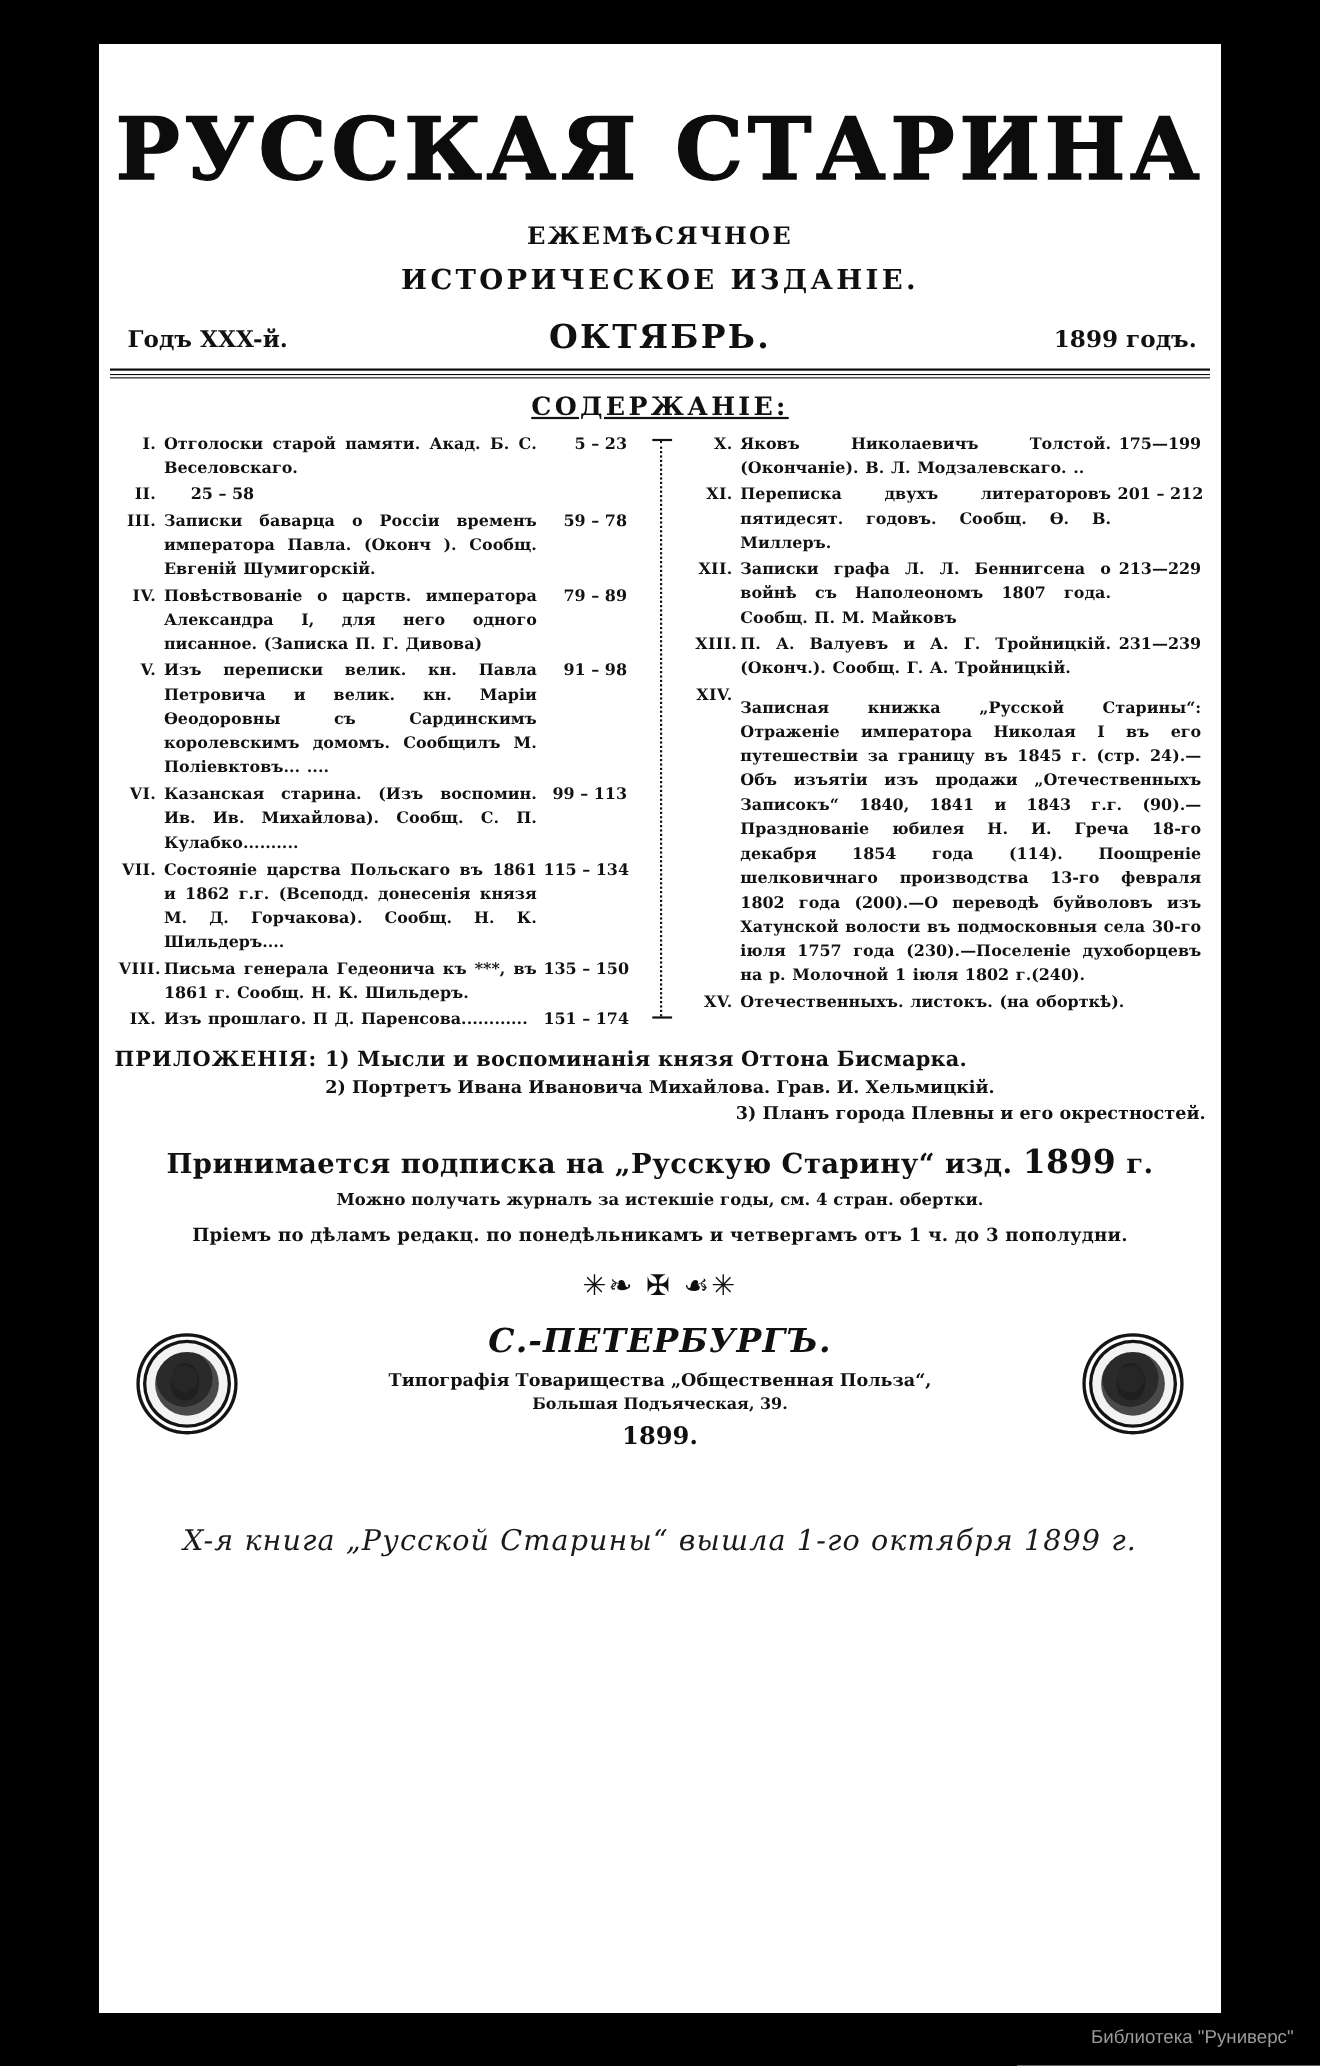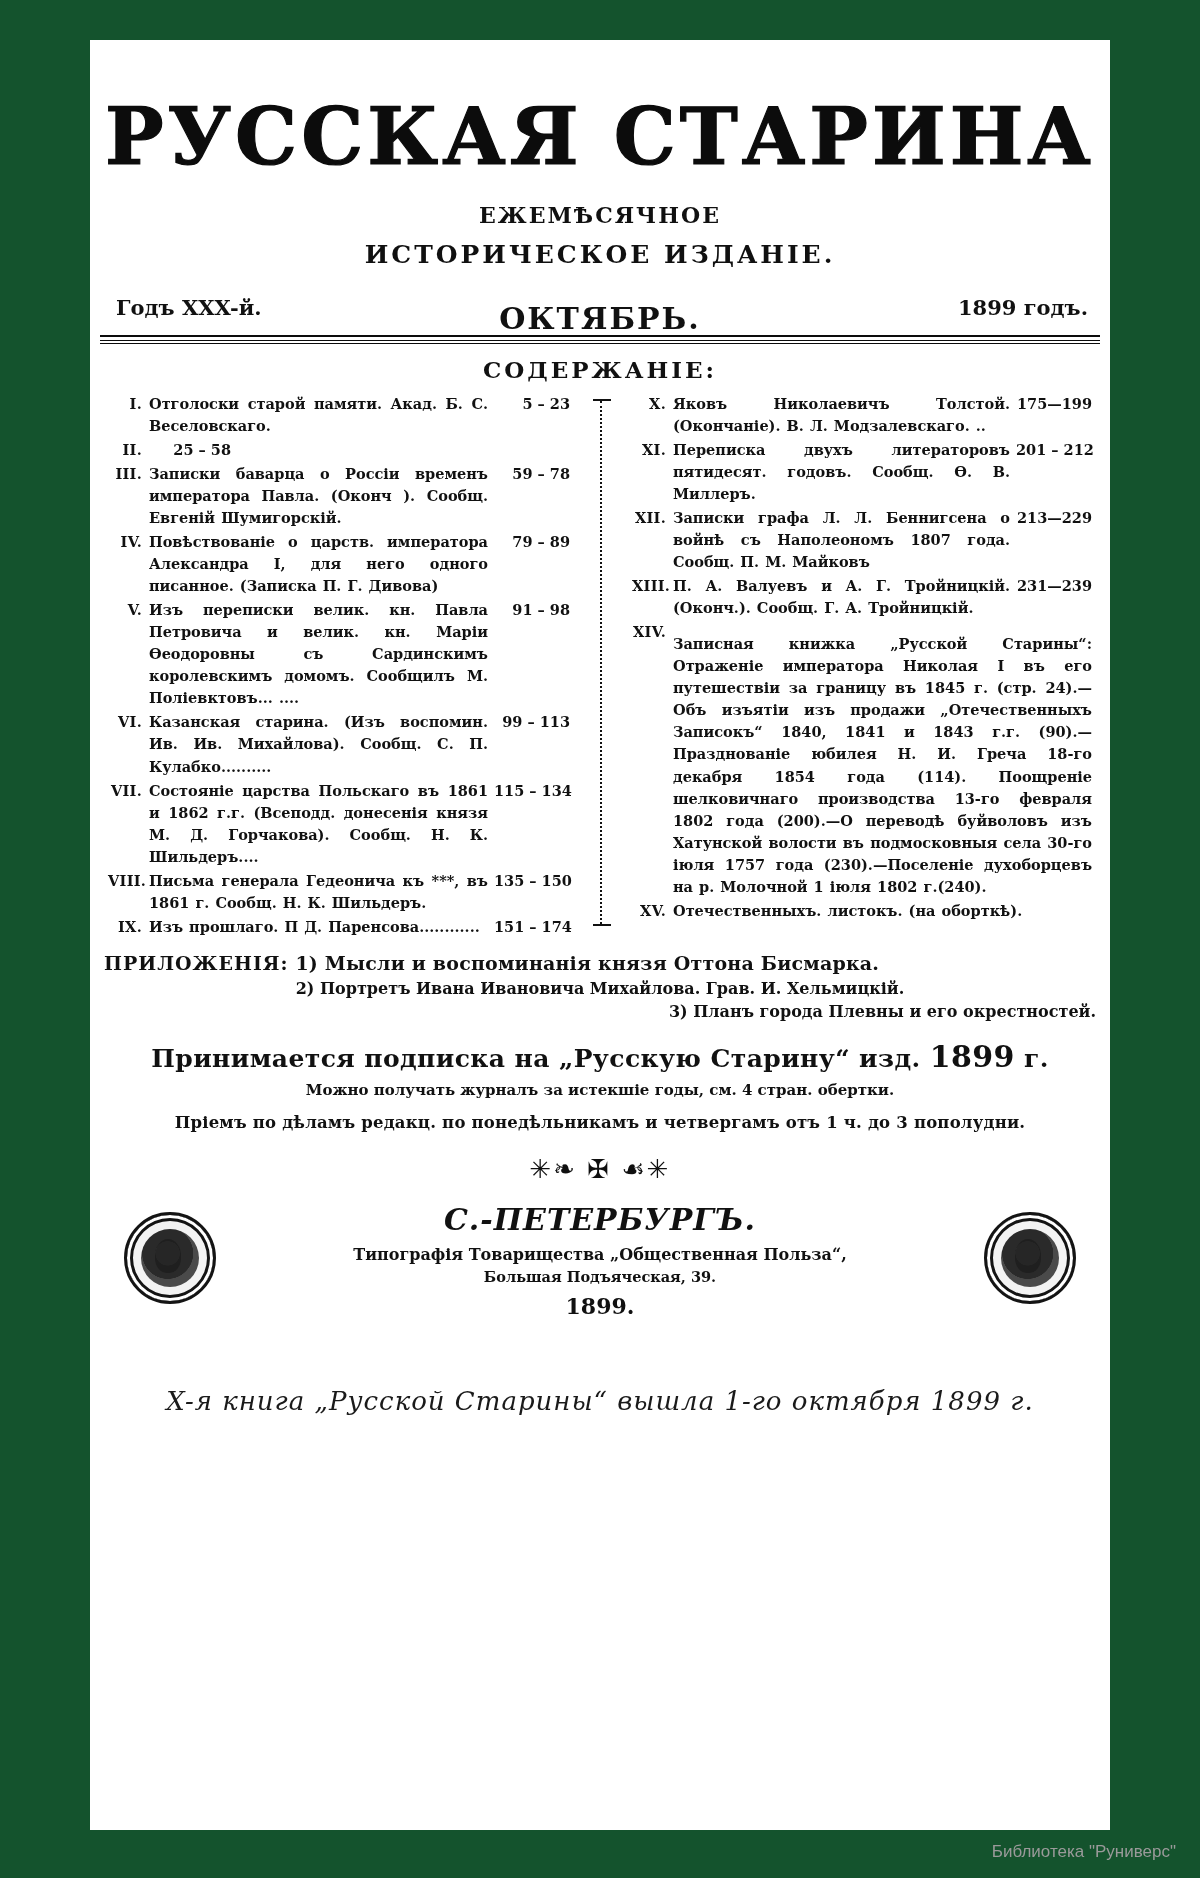"РУССКАЯ СТАРИНА" .page { background: #14532d -> #000000 }
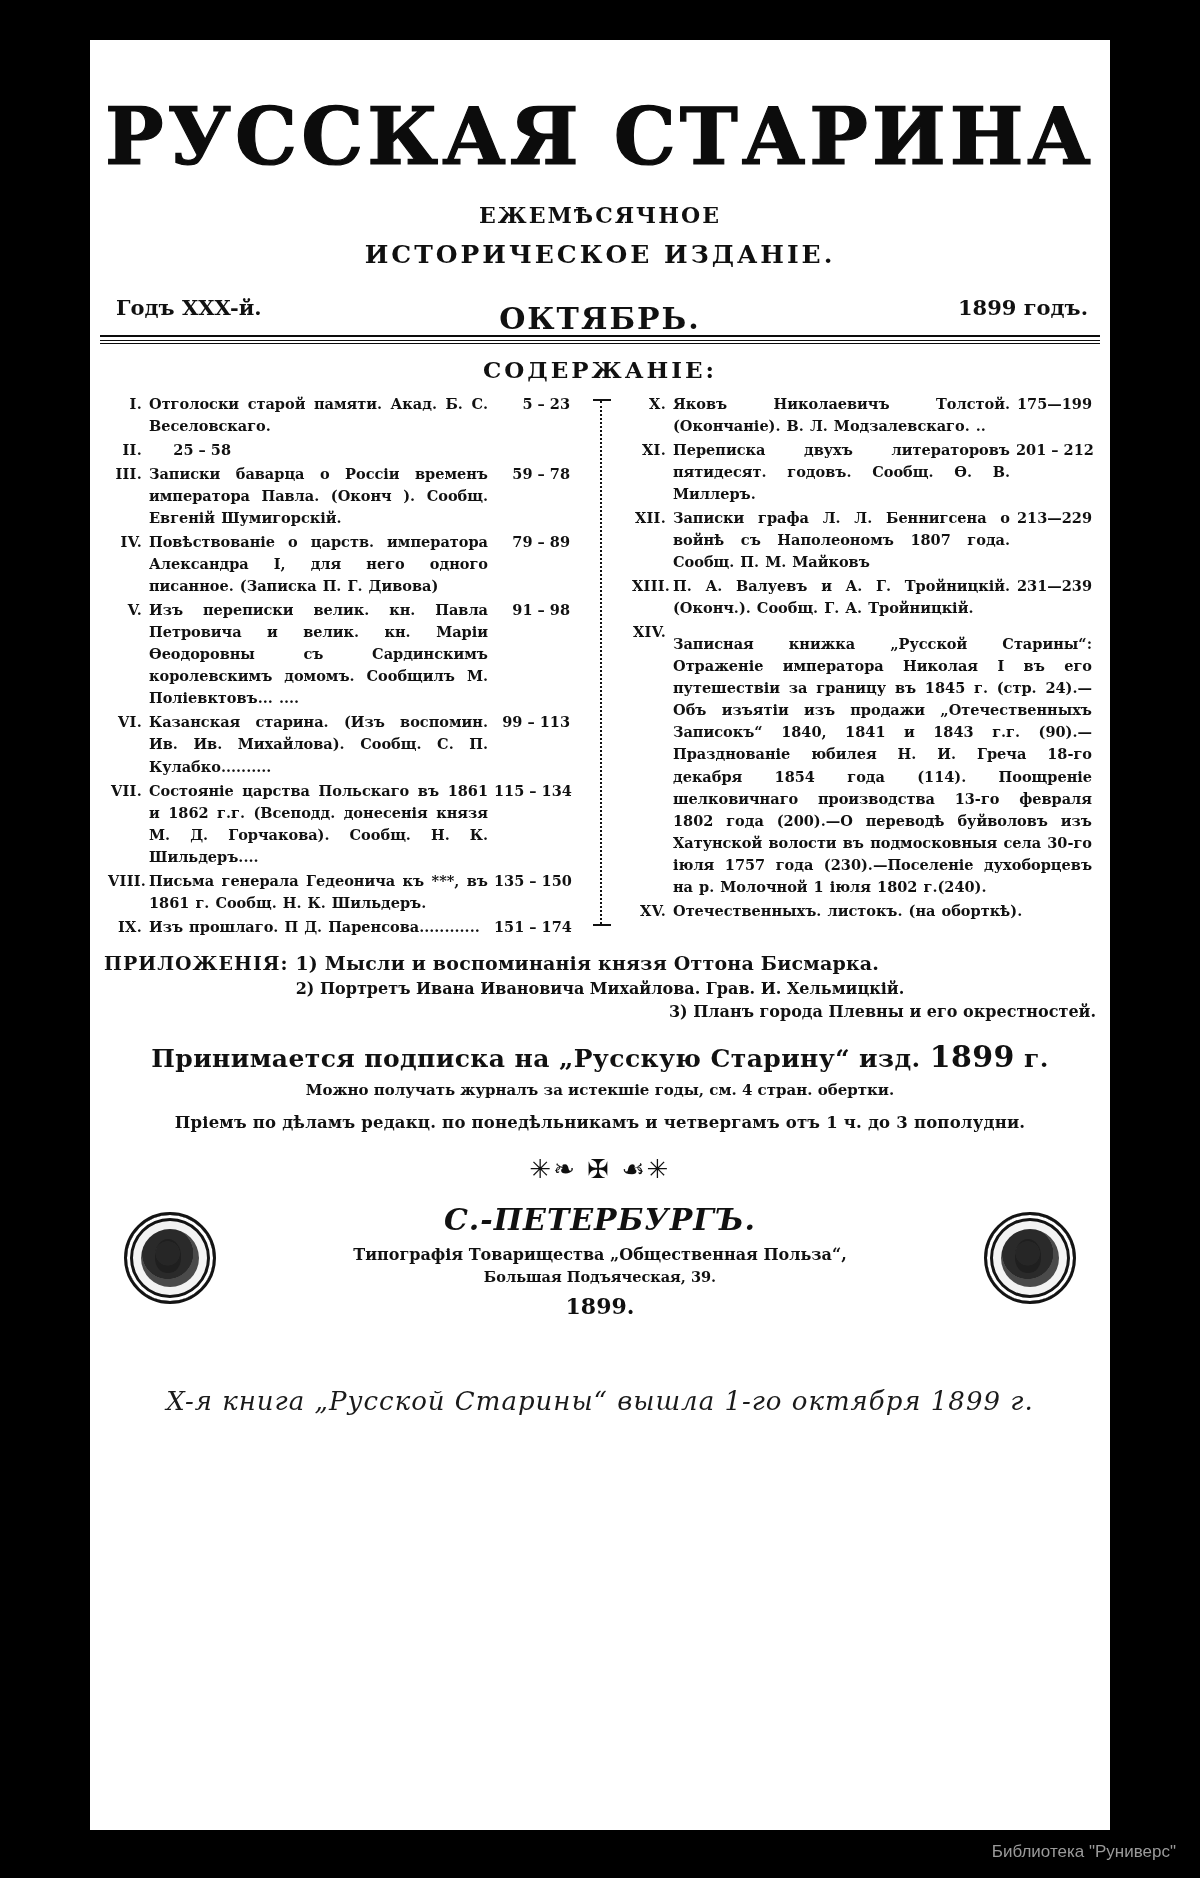"ОКТЯБРЬ." .issue-month { top: 12px -> 0 }
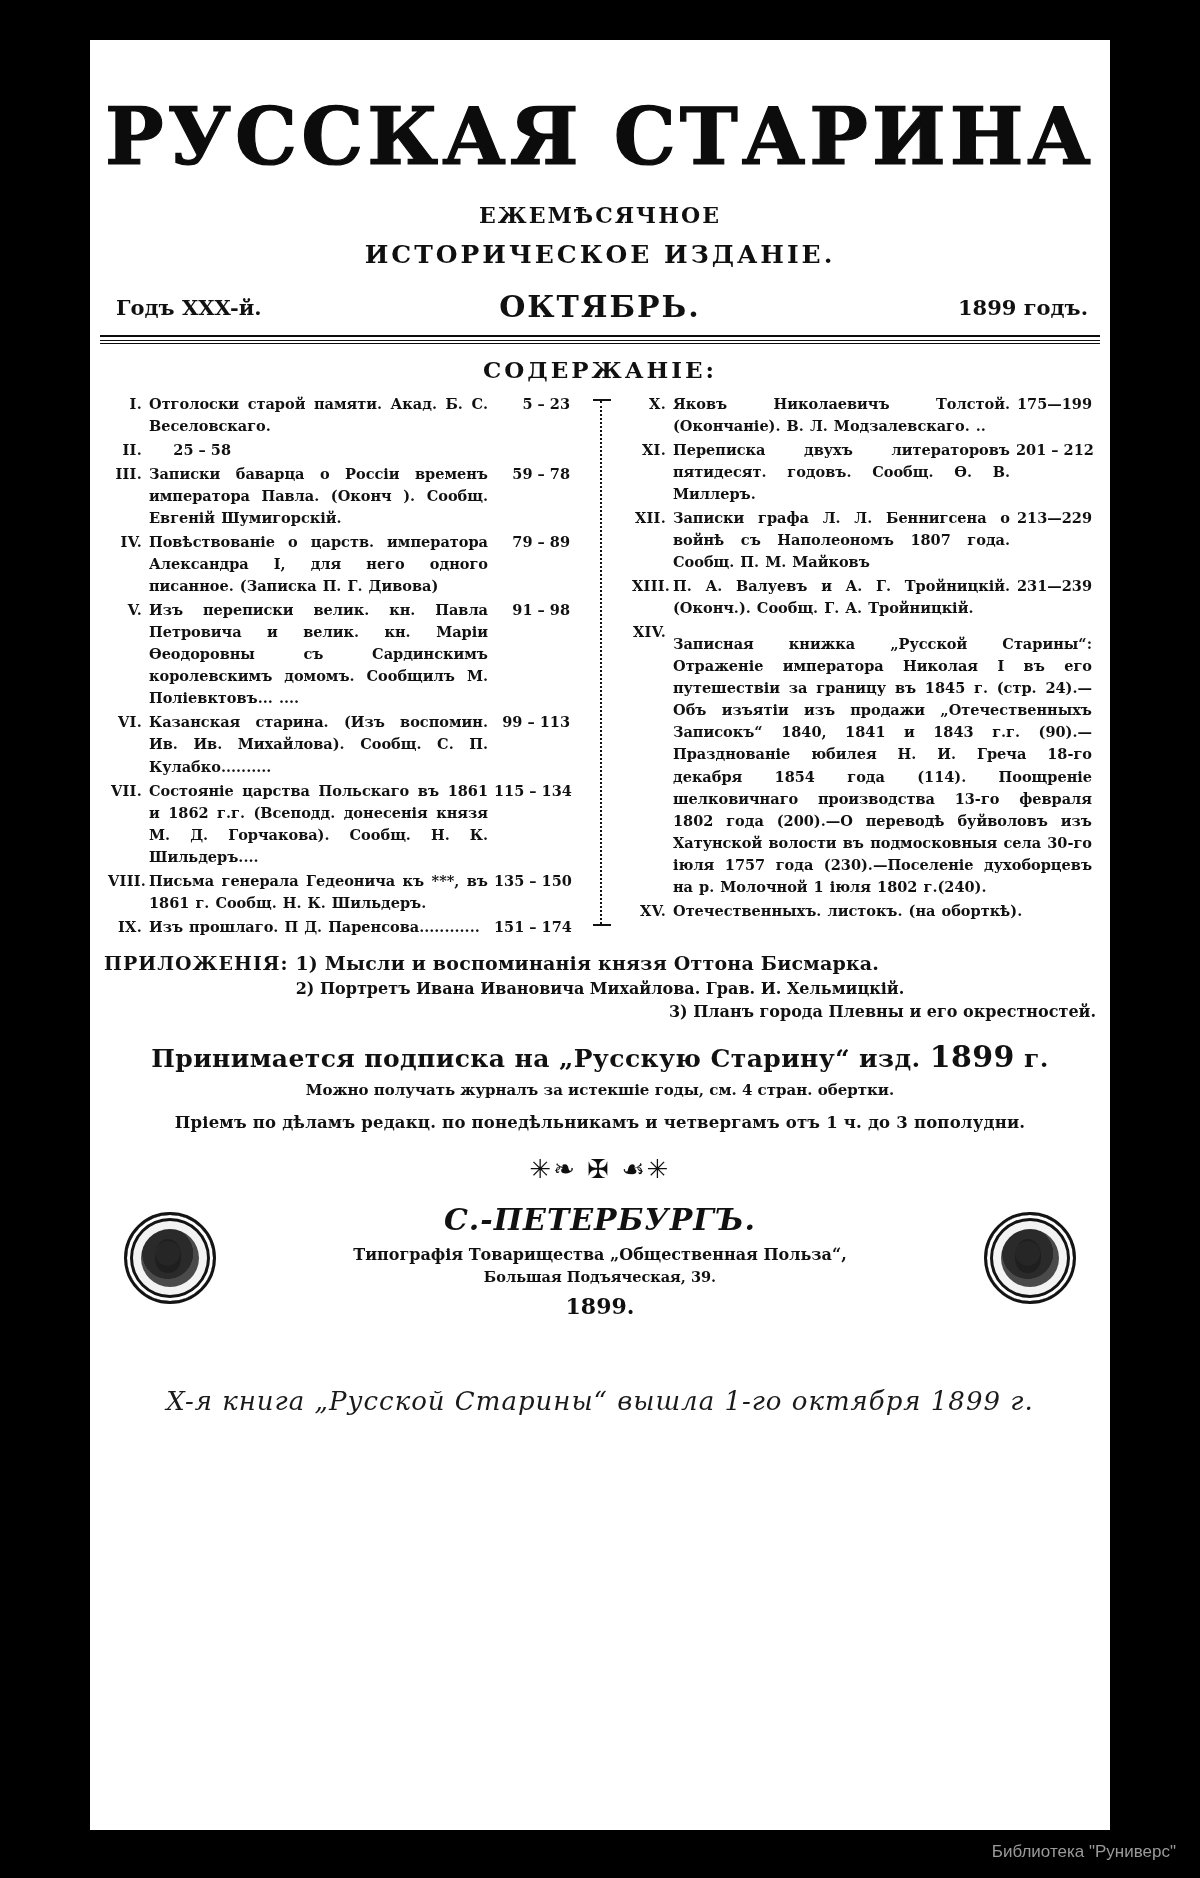"СОДЕРЖАНІЕ:" .contents-head { text-decoration: none -> underline }
